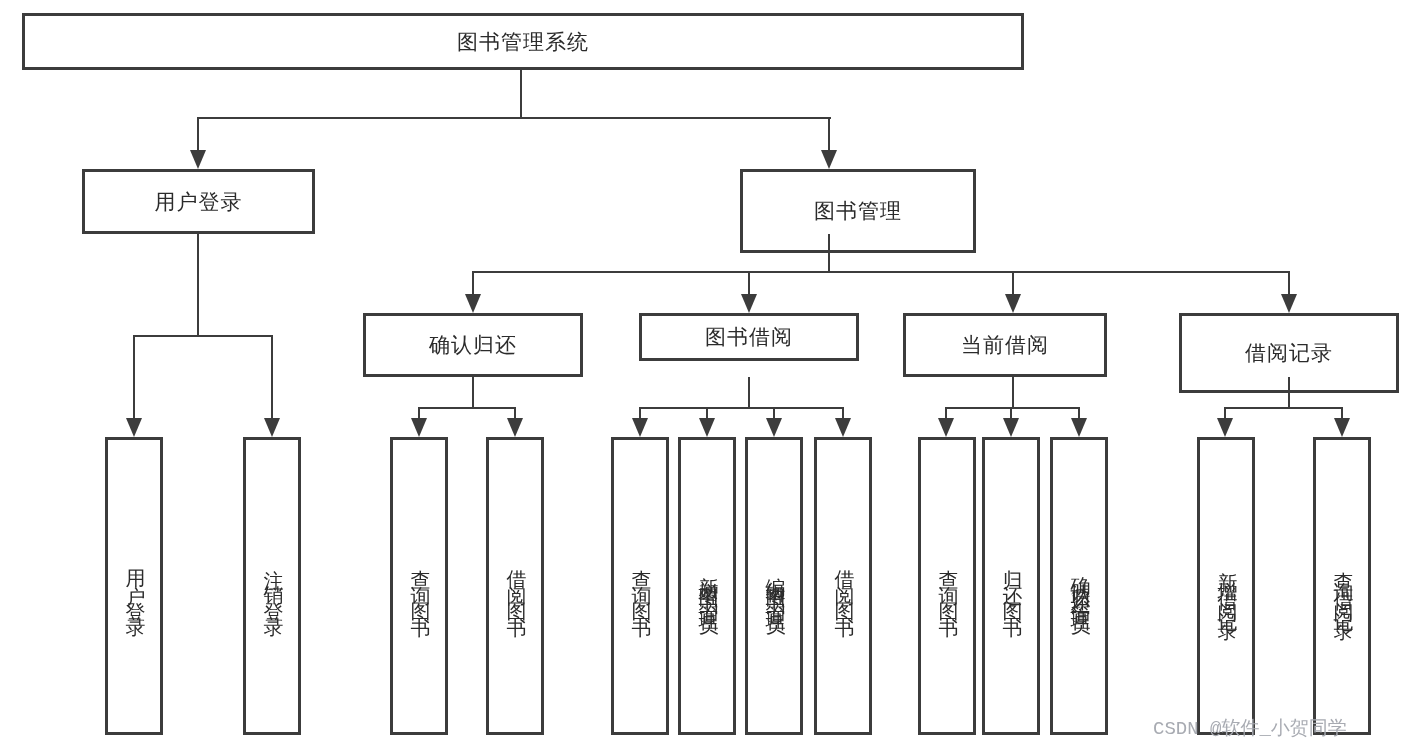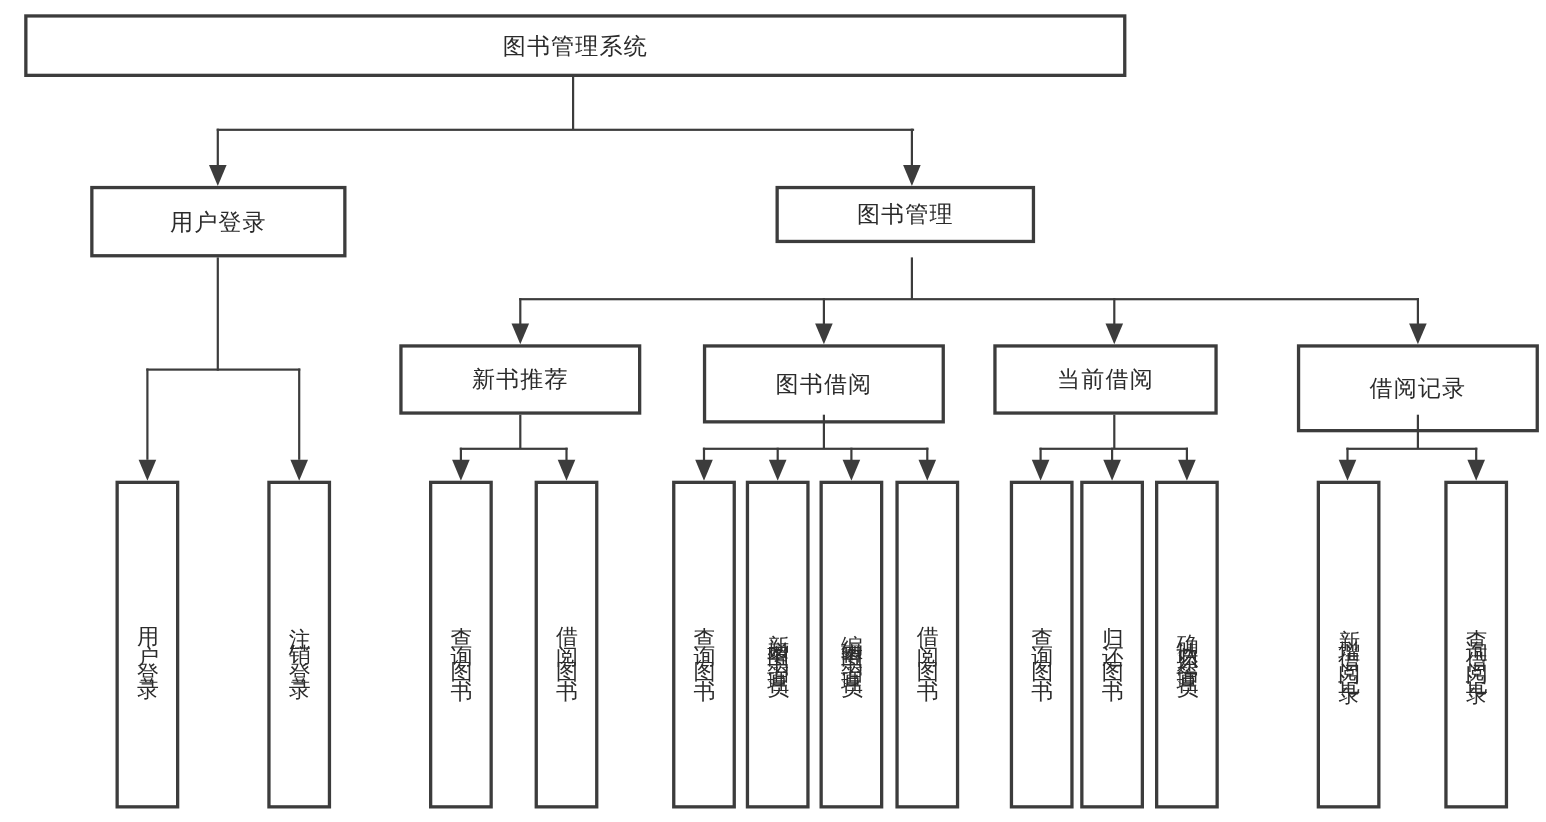"图书管理系统" #canvas { font-family: Liberation Serif, serif -> Liberation Mono, monospace }
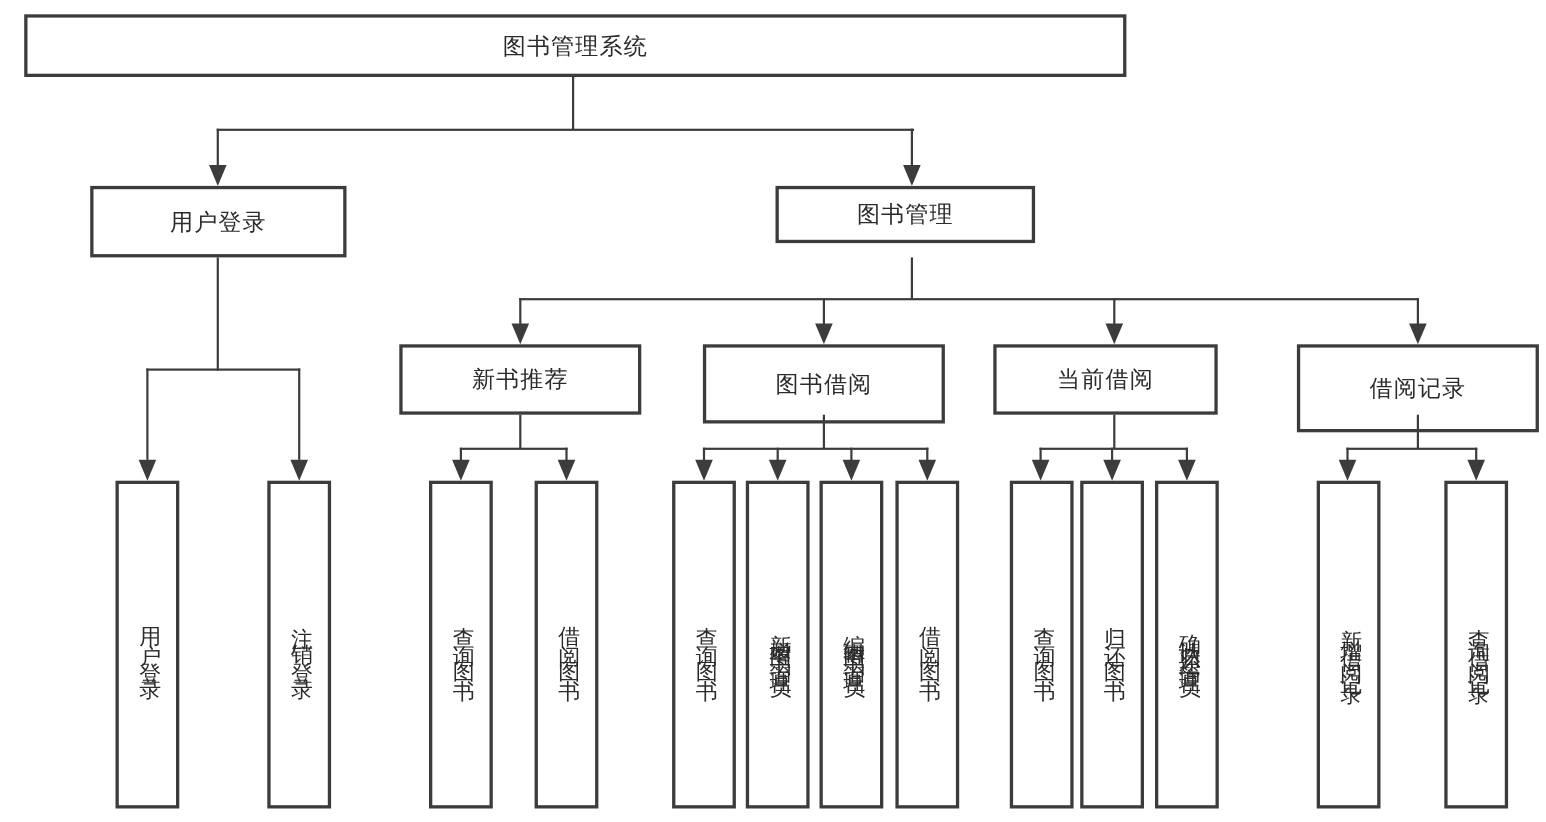"图书管理" div.hbox { height: 52px -> 84px; left: 705px -> 740px }
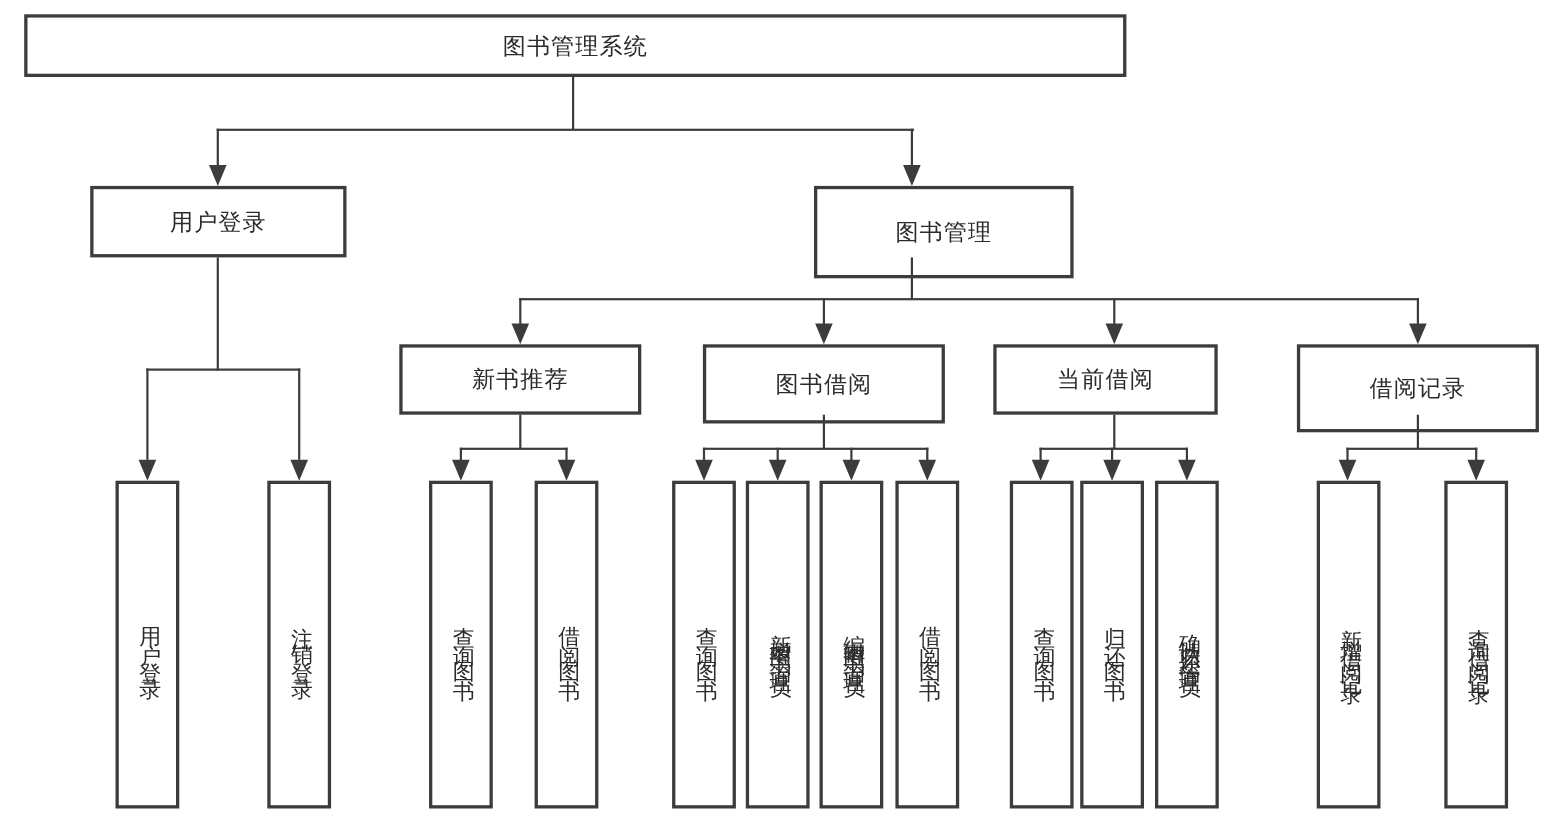"新书推荐" span { text: 新书推荐 -> 确认归还 }
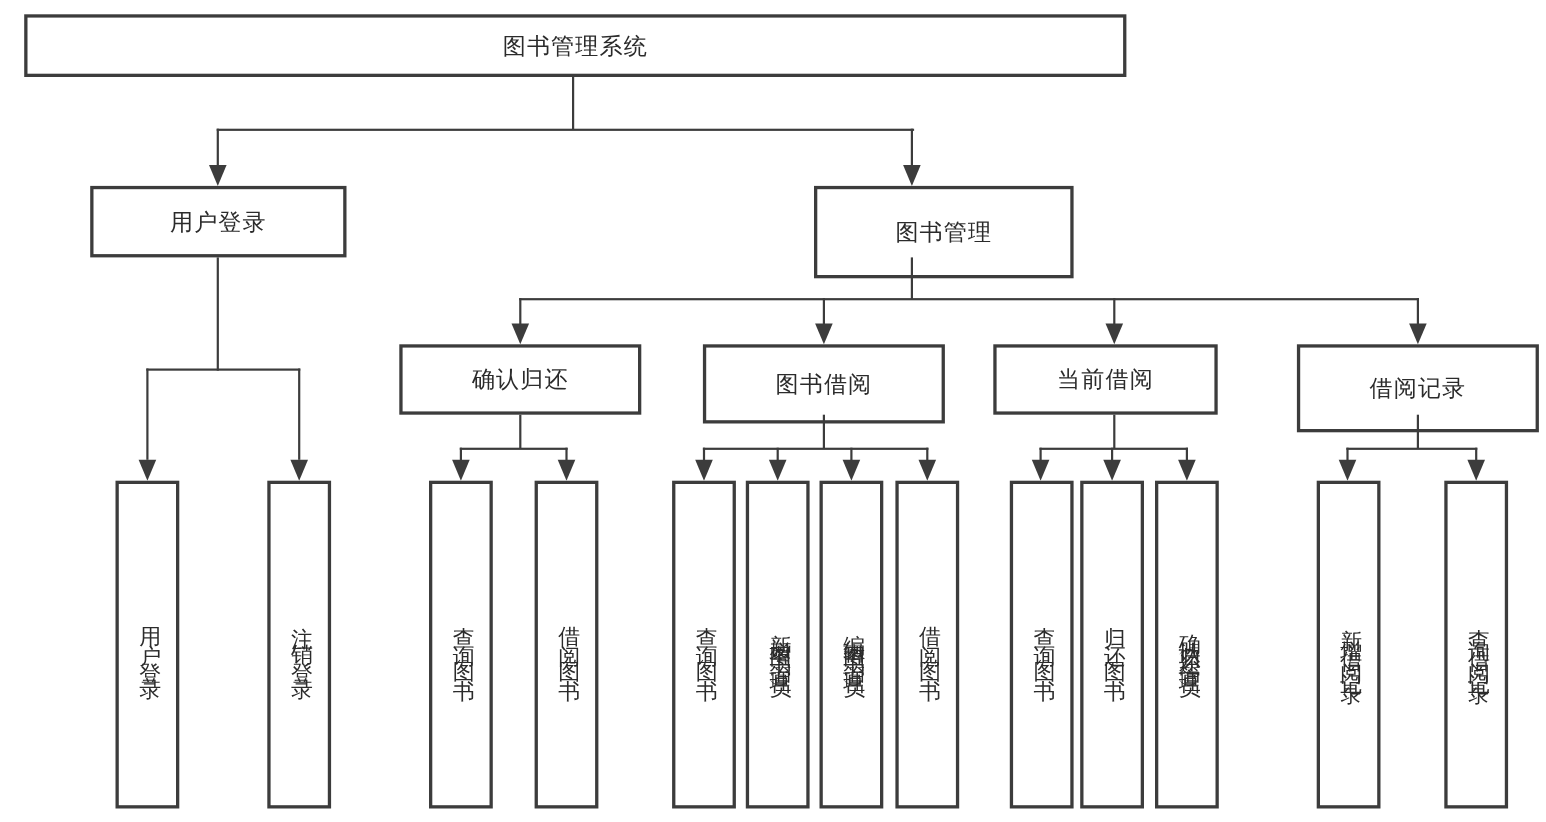"图书借阅" div.hbox { height: 72px -> 48px }
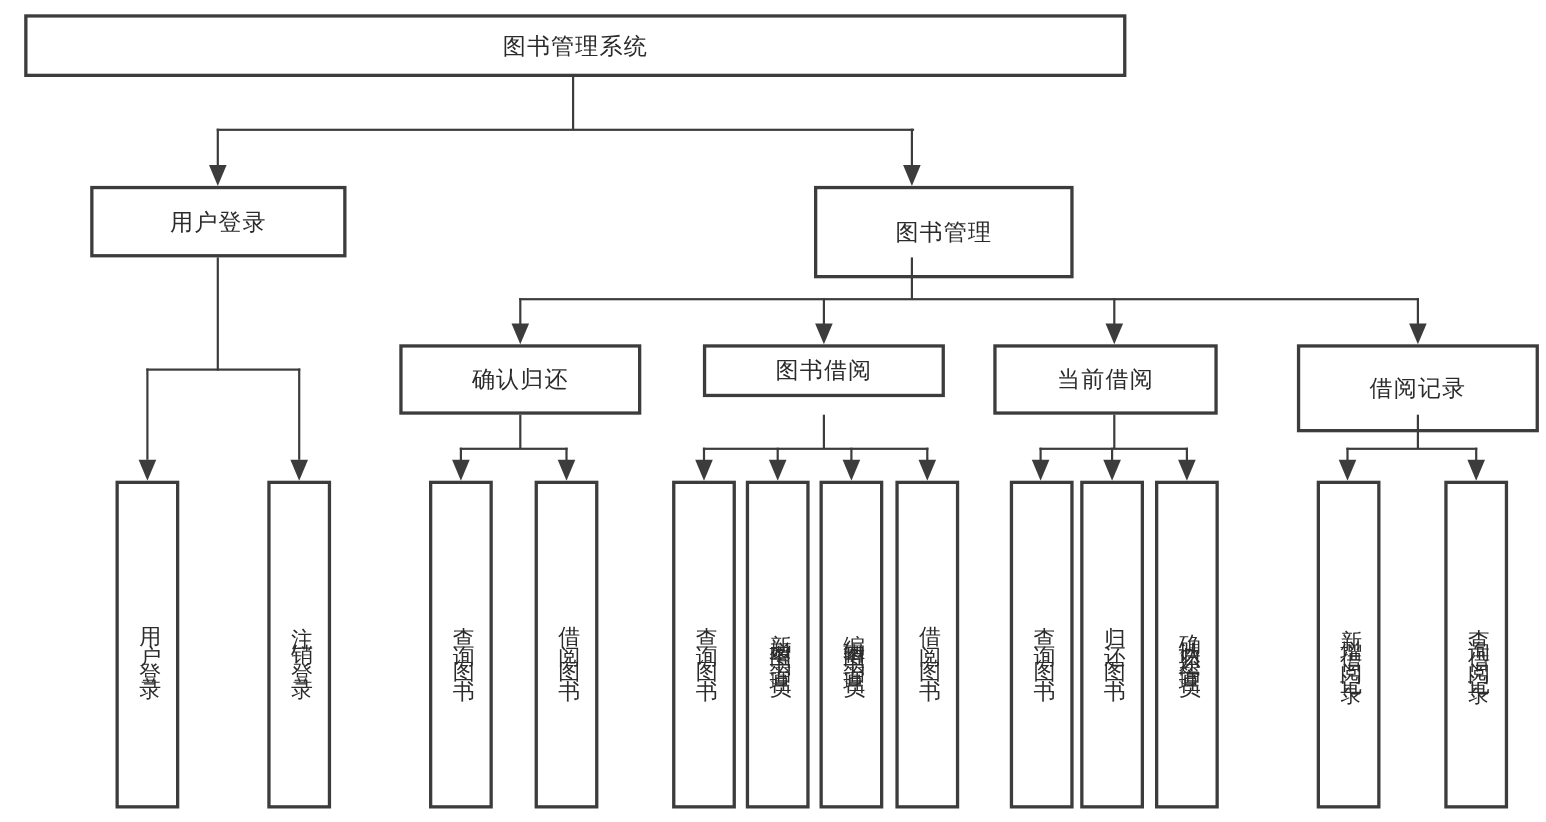"CSDN @软件_小贺同学" div.watermark { html: none -> <div>CSDN @软件_小贺同学</div> }
